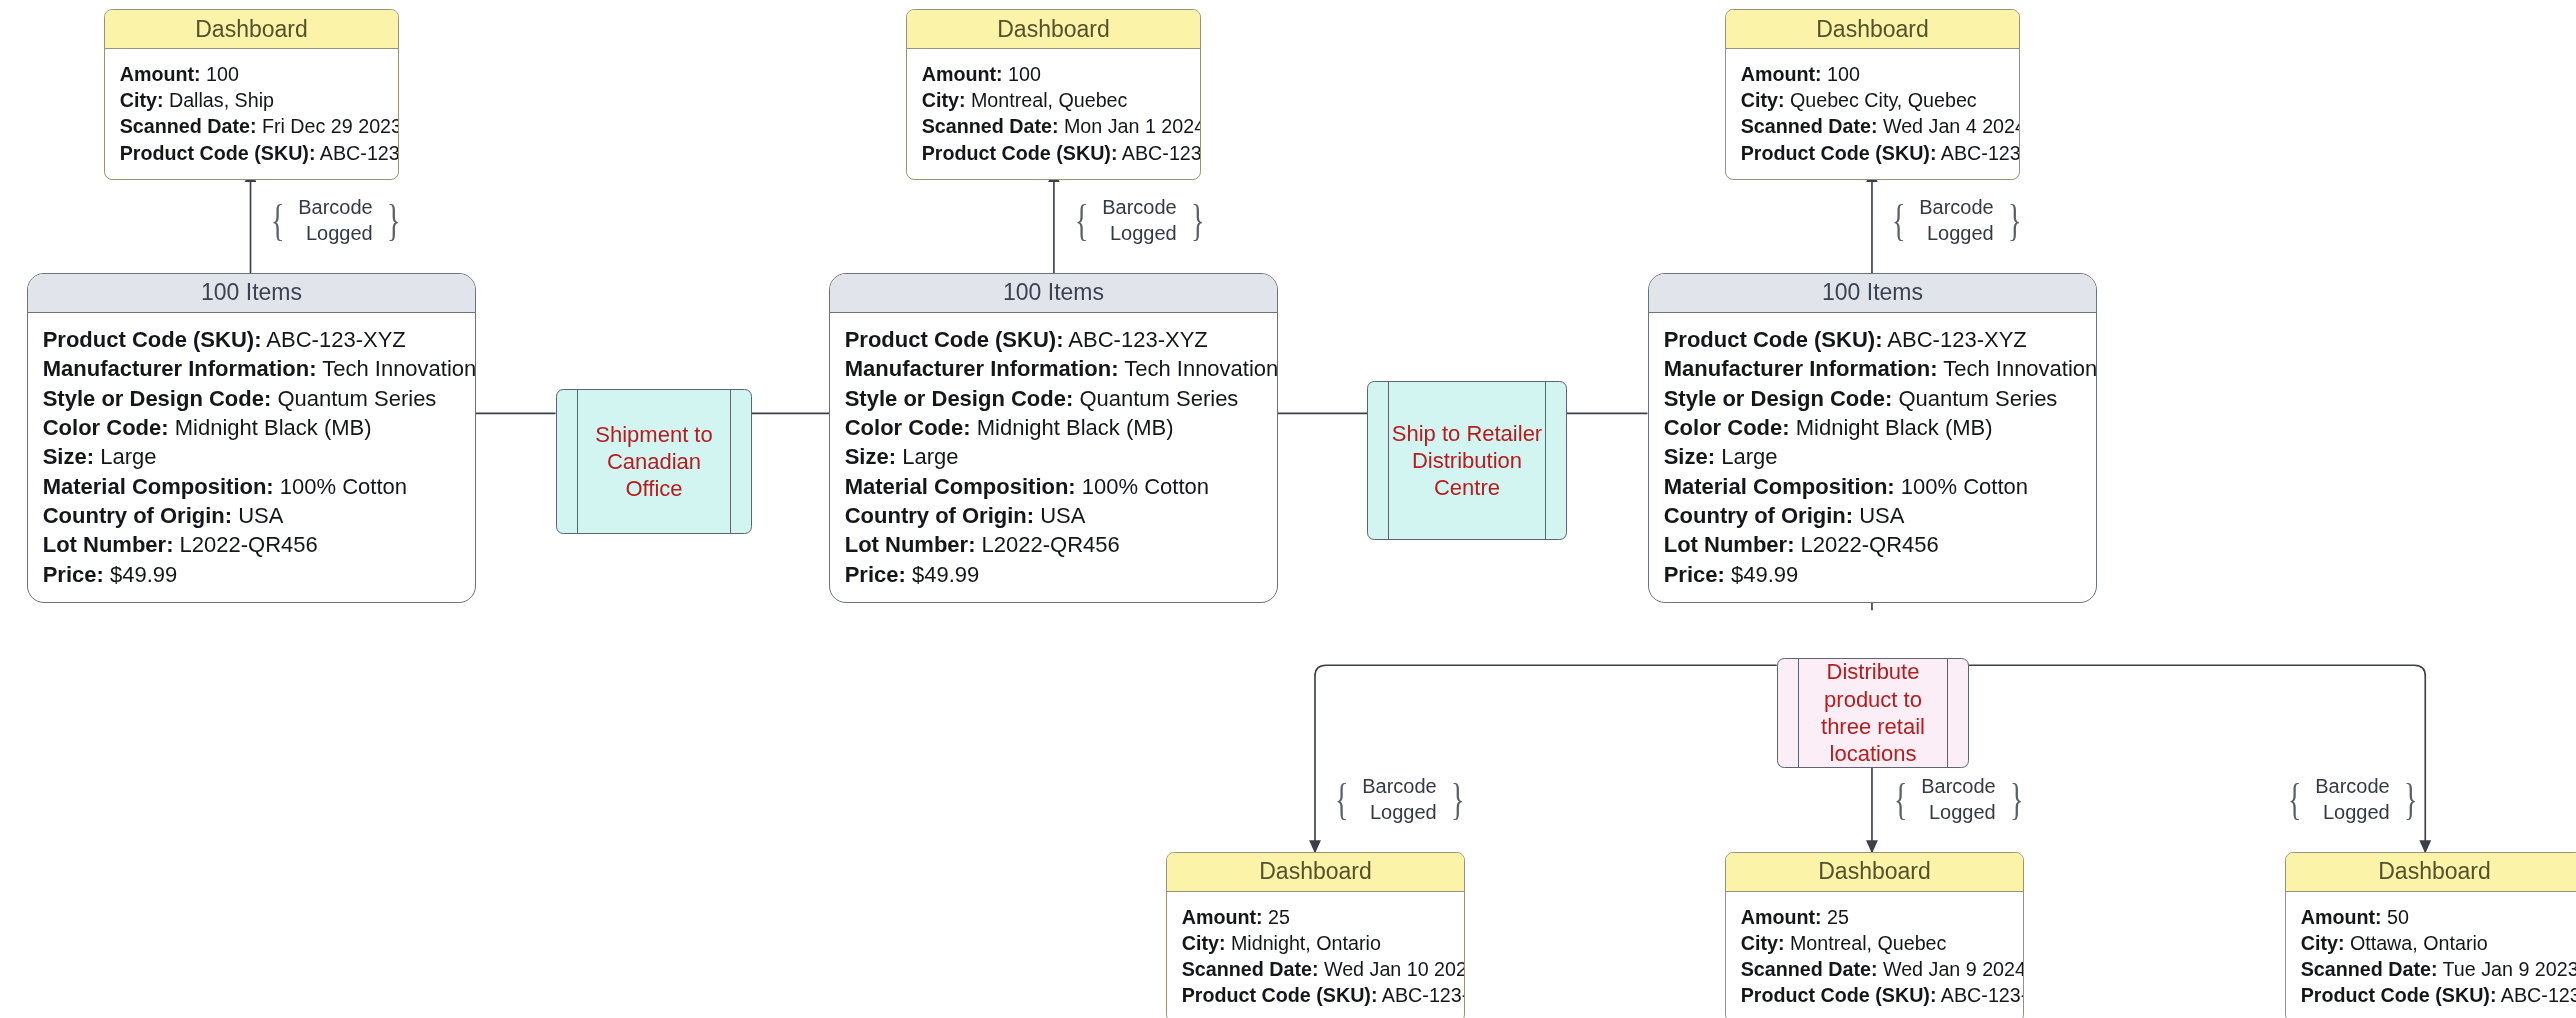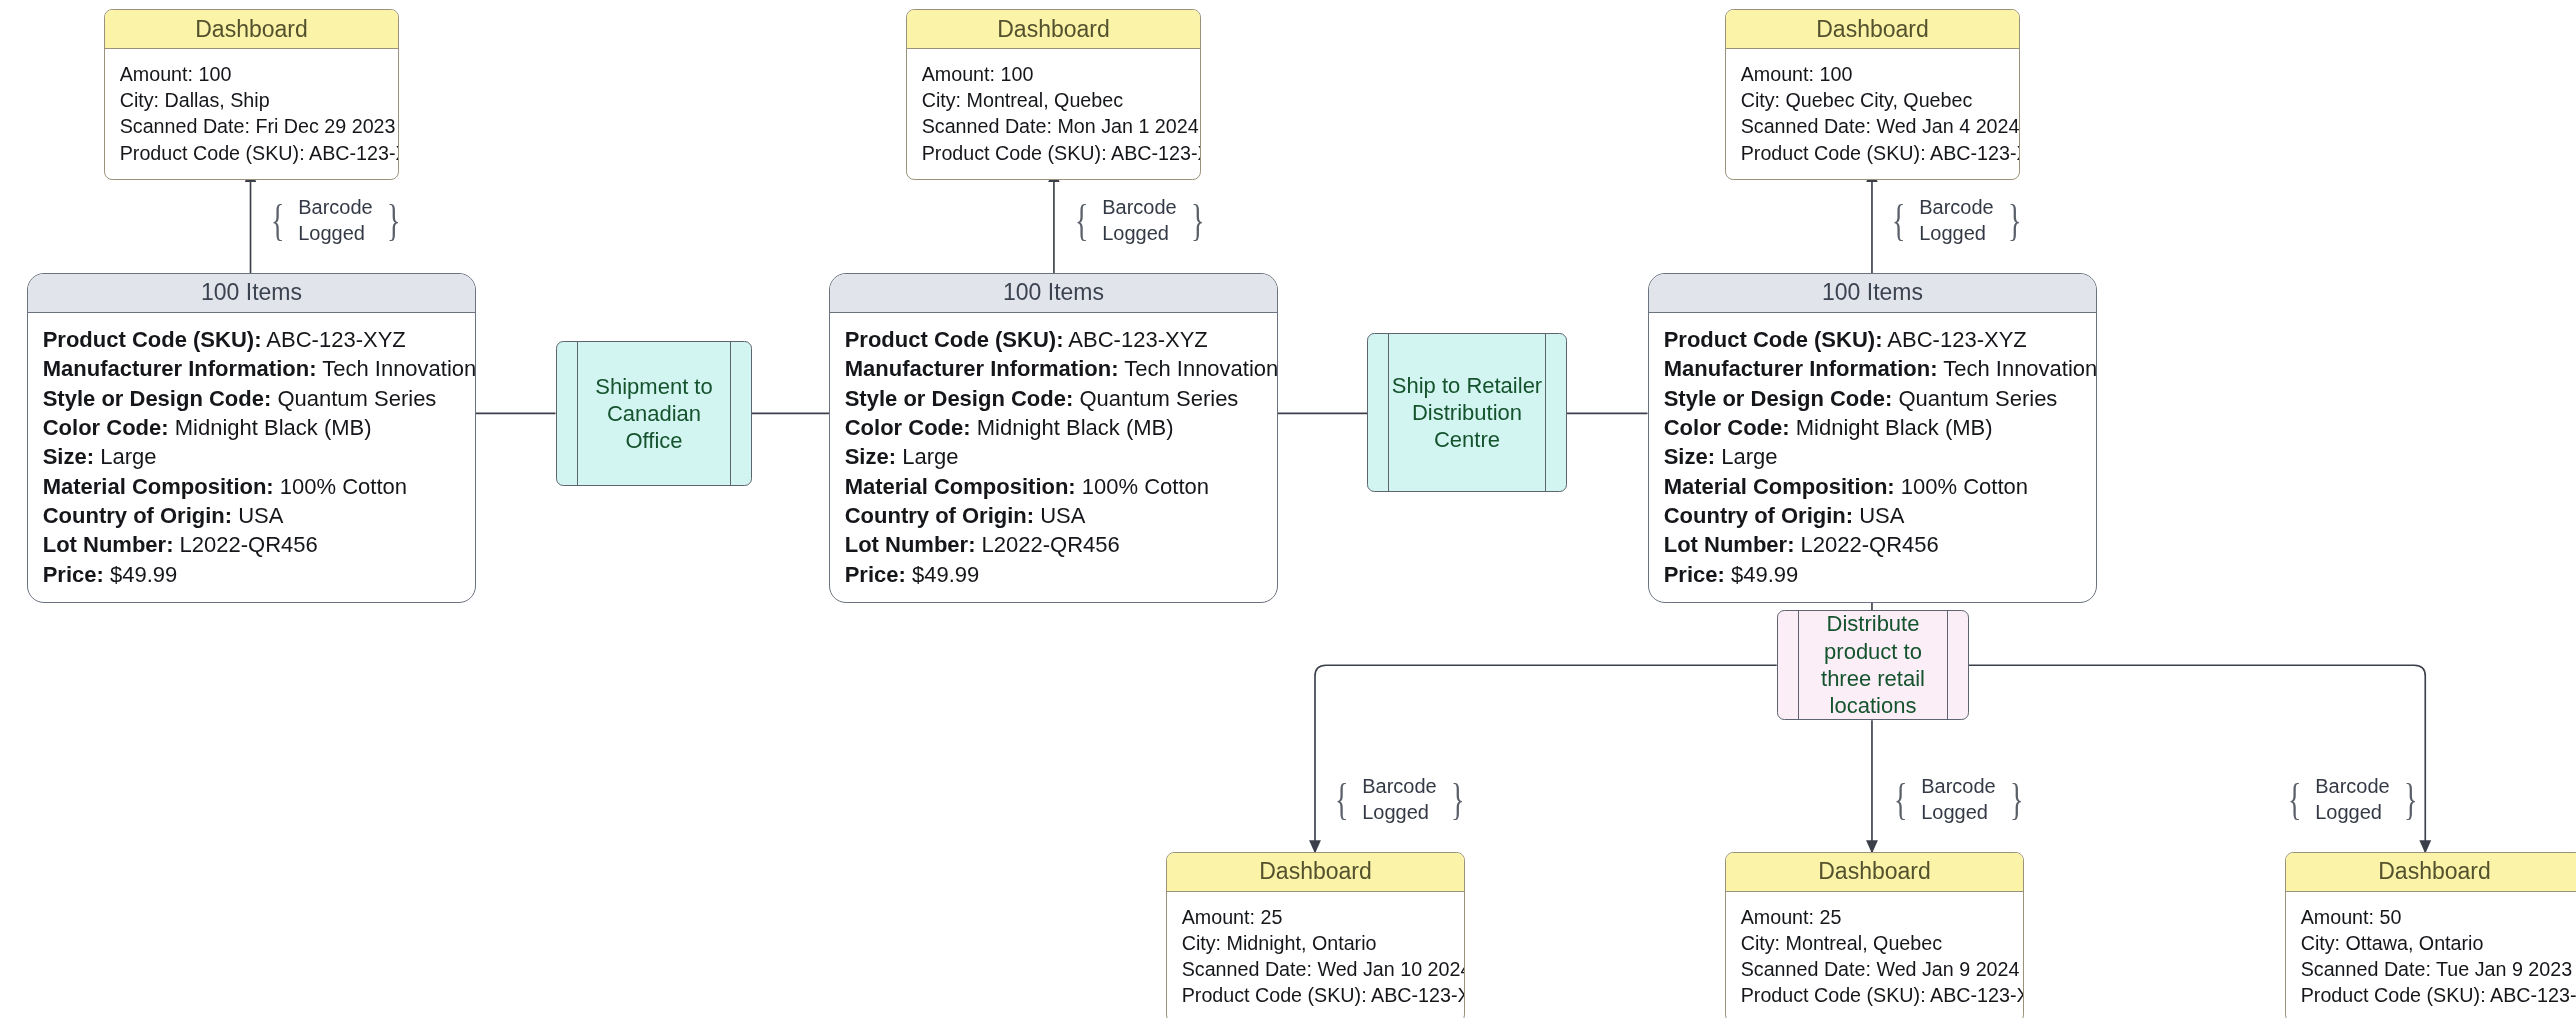"Amount:" .dash-body b { font-weight: normal -> bold }
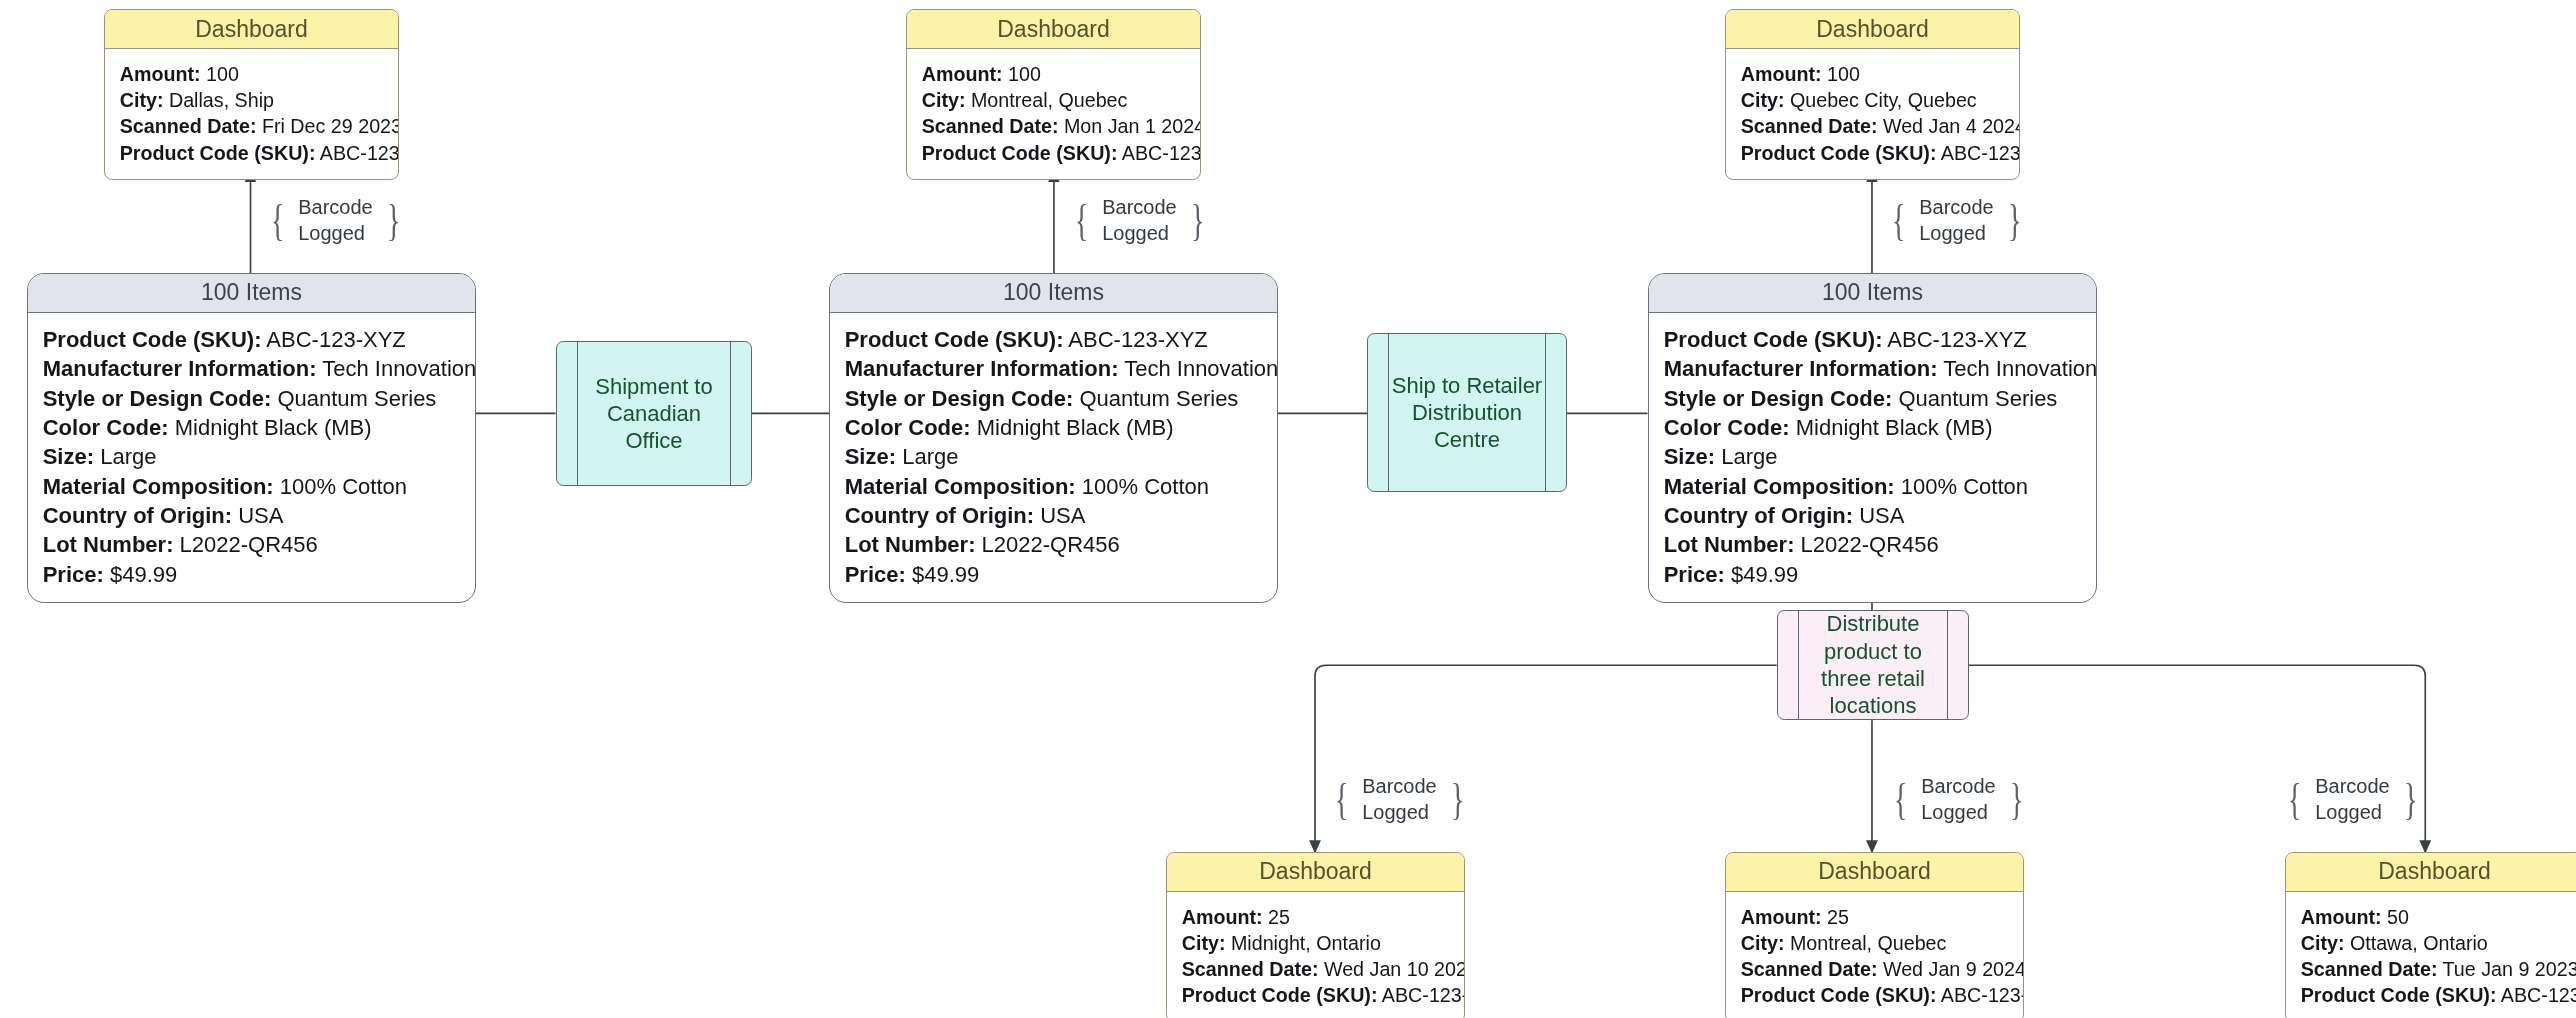"Barcode" .elabel .etxt { text-align: left -> right }
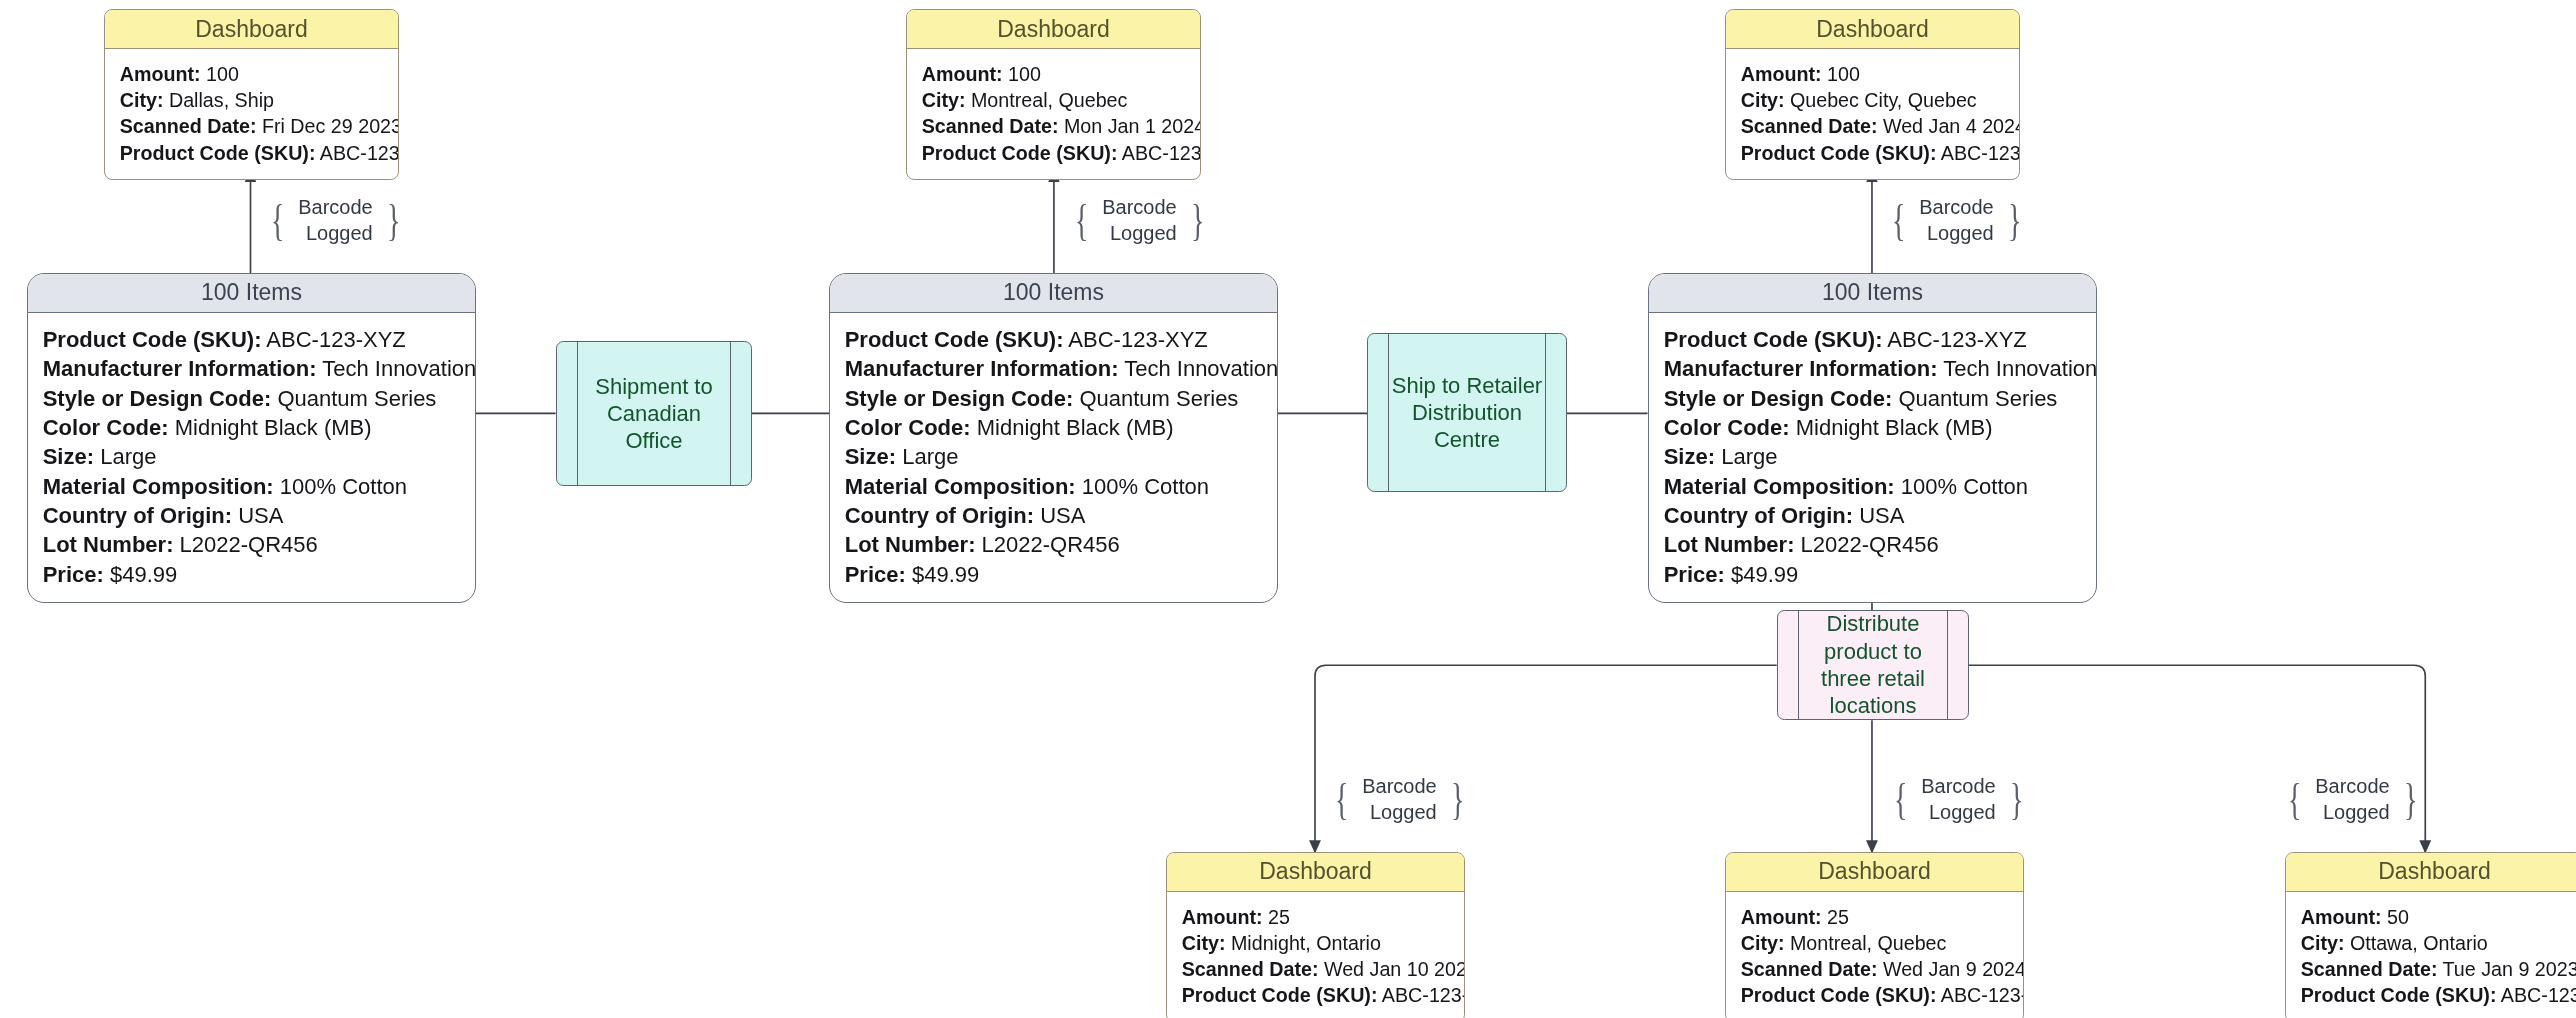"Shipment to Canadian Office" .proc { color: #14532d -> #b91c1c; margin-top: none -> 48px }
